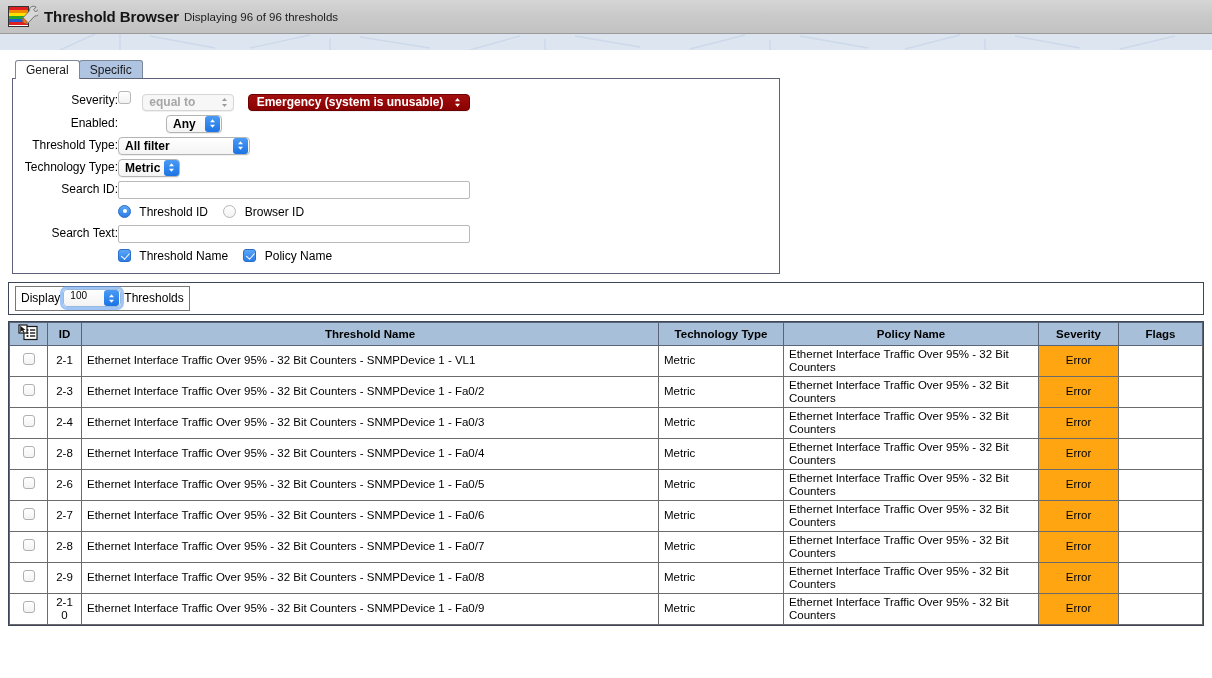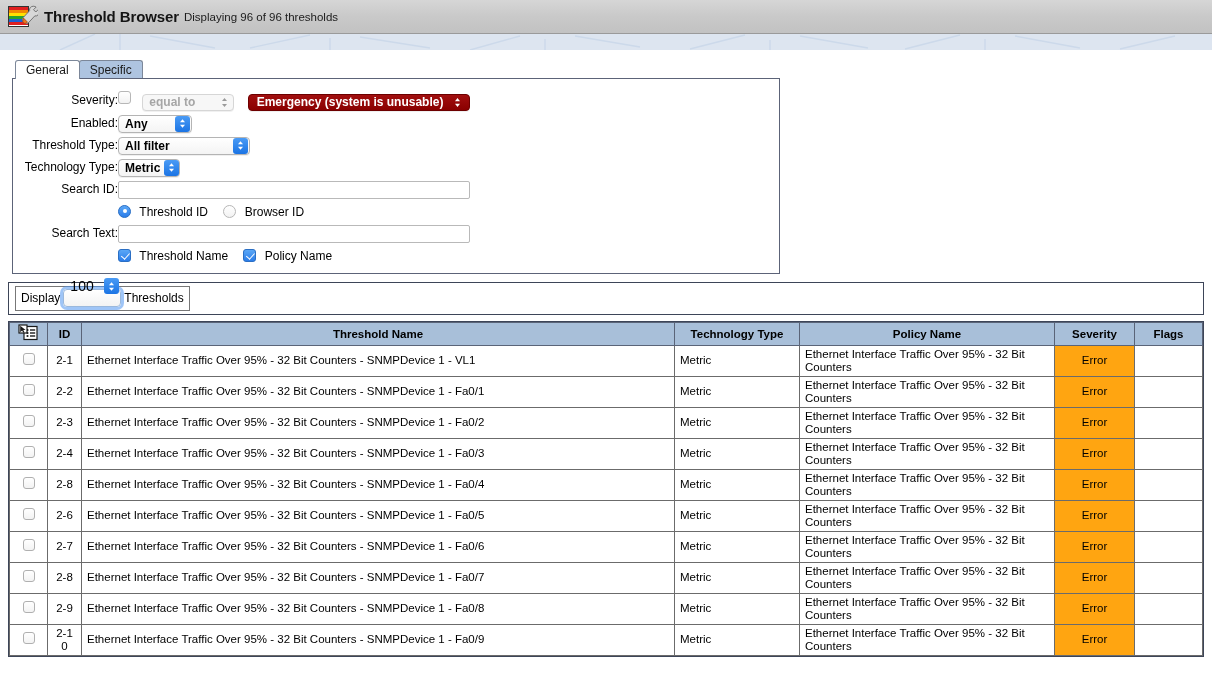"Any" .sel.w-any { margin-left: none -> 48px; width: 74px -> 56px }
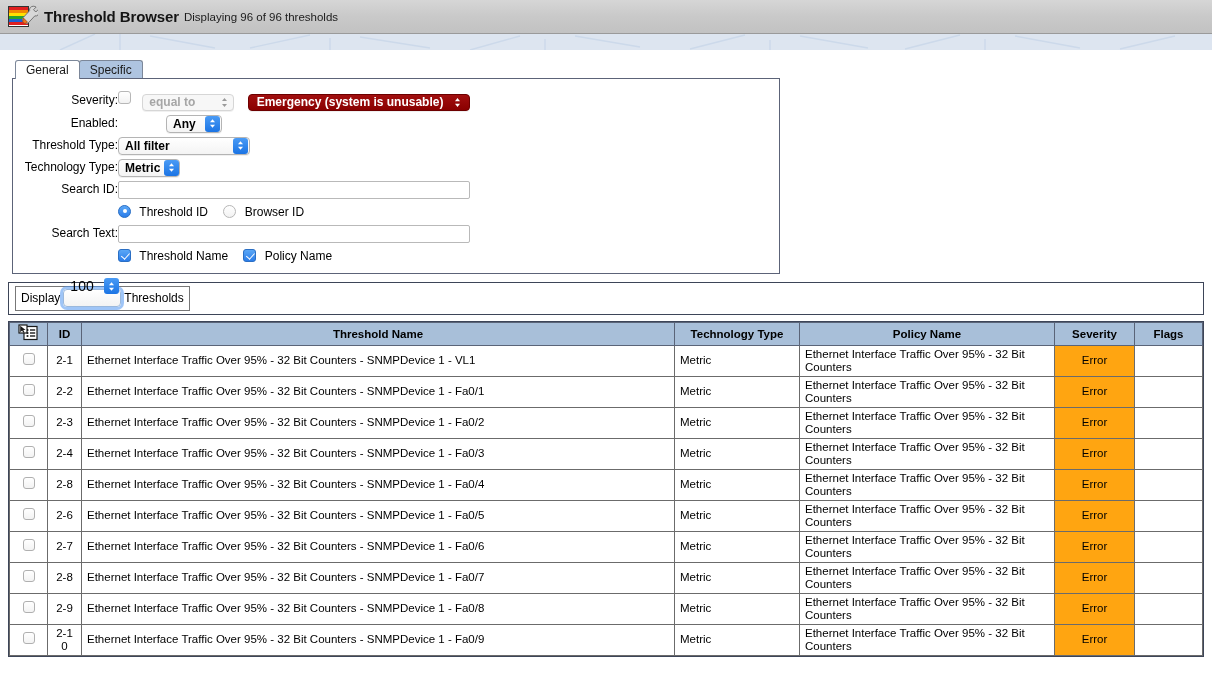"100" .focus-sel { align-items: flex-end -> flex-start; font-size: 14px -> 10px }
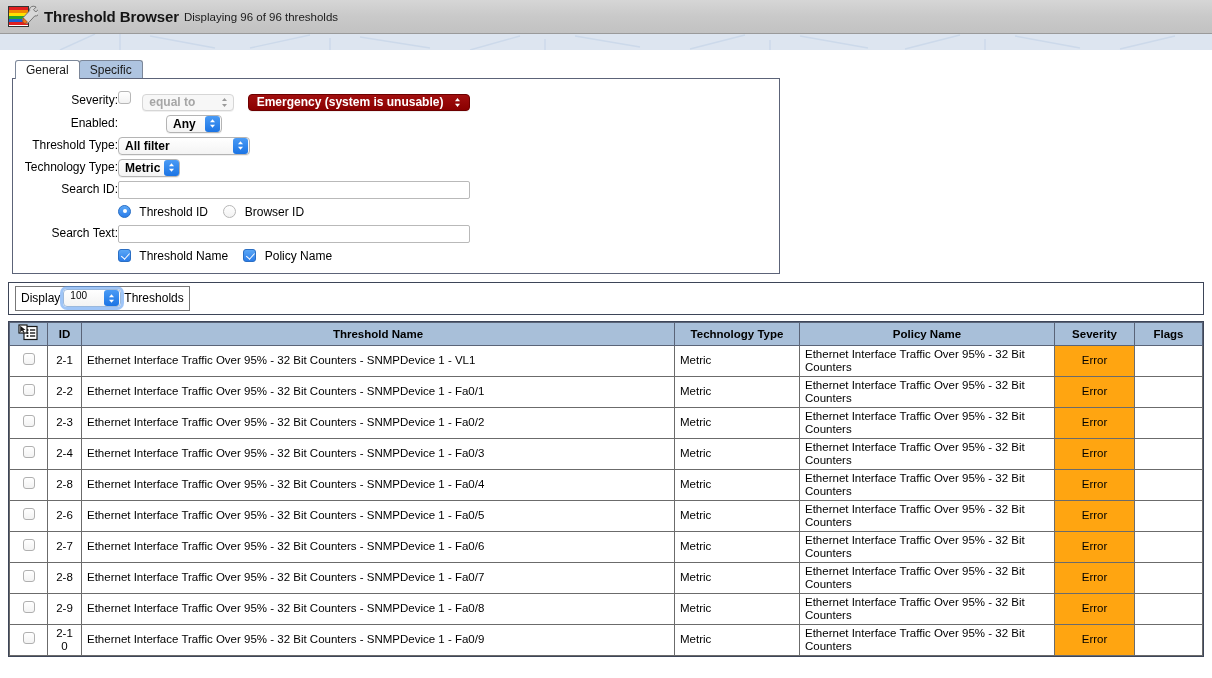"Flags" table.grid th.flagcol { width: 68px -> 84px }
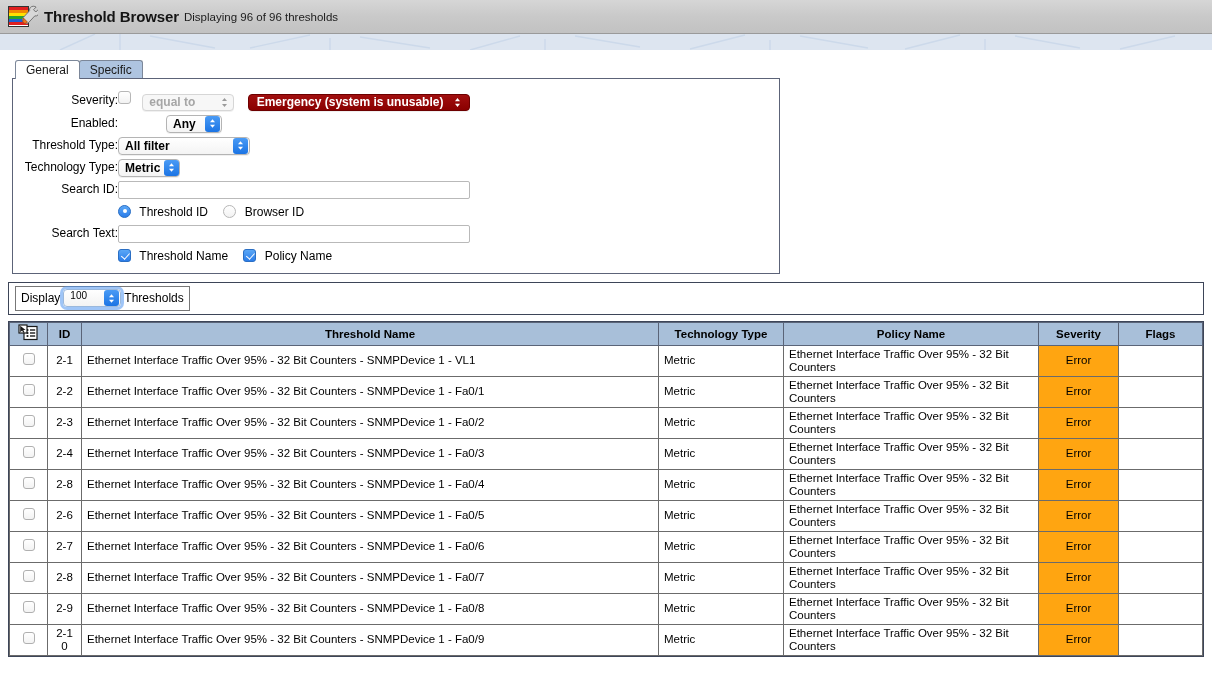"2-2" tr { html: <tr> <td><span></span></td> <td>2-2</td> <td>Ethernet Interface Traffic Over 95% - 32 Bit Counters - SNMPDevice 1 - Fa0/1</td> <td>Metric</td> <td>Ethernet Interface Traffic Over 95% - 32 Bit Counters</td> <td>Error</td> <td></td> </tr> -> none }
